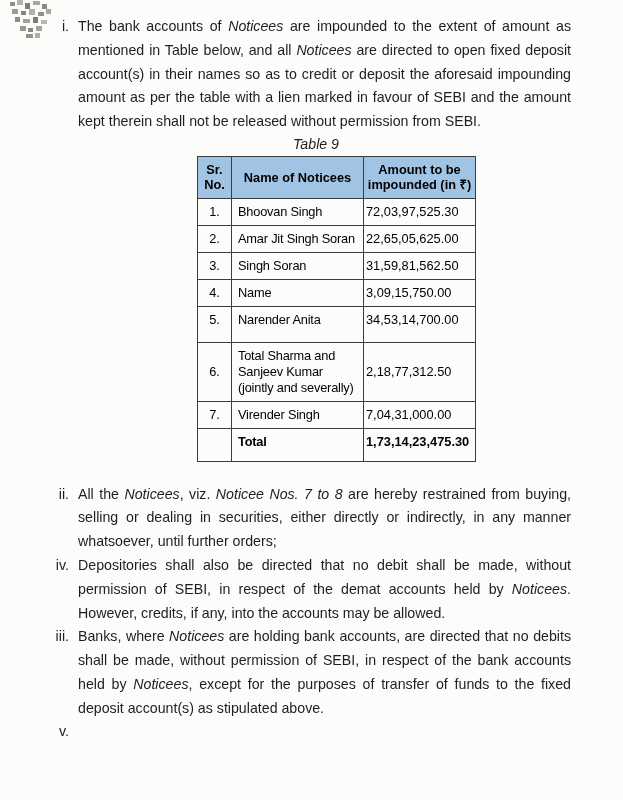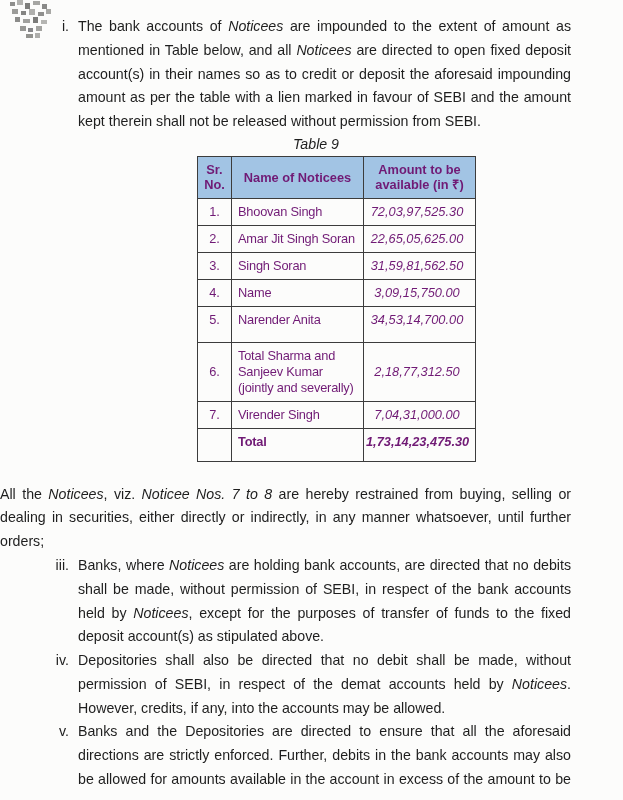"Sr. No." table.t9 { color: #701a75 -> #000000 }
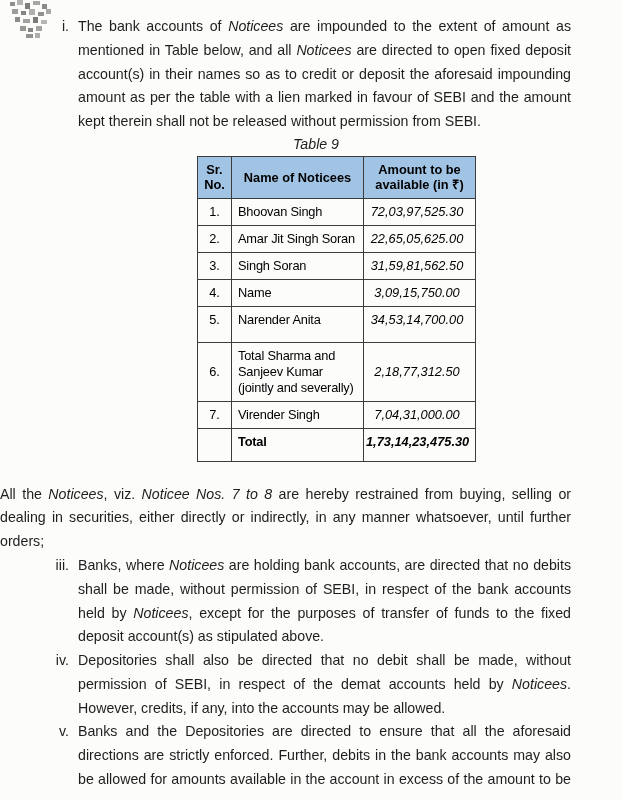"Amount to be available (in" span { text: available -> impounded }
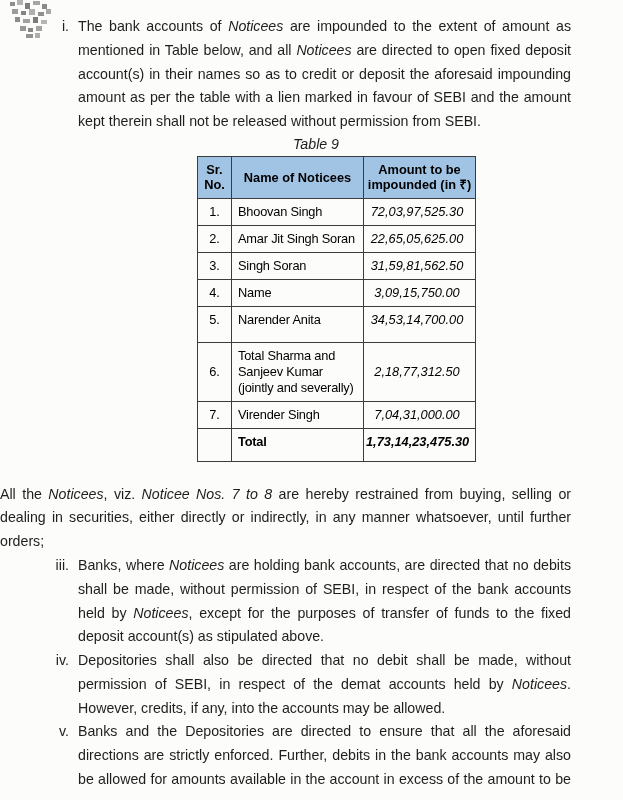"72,03,97,525.30" td.amt { font-style: italic -> none; text-align: center -> left }
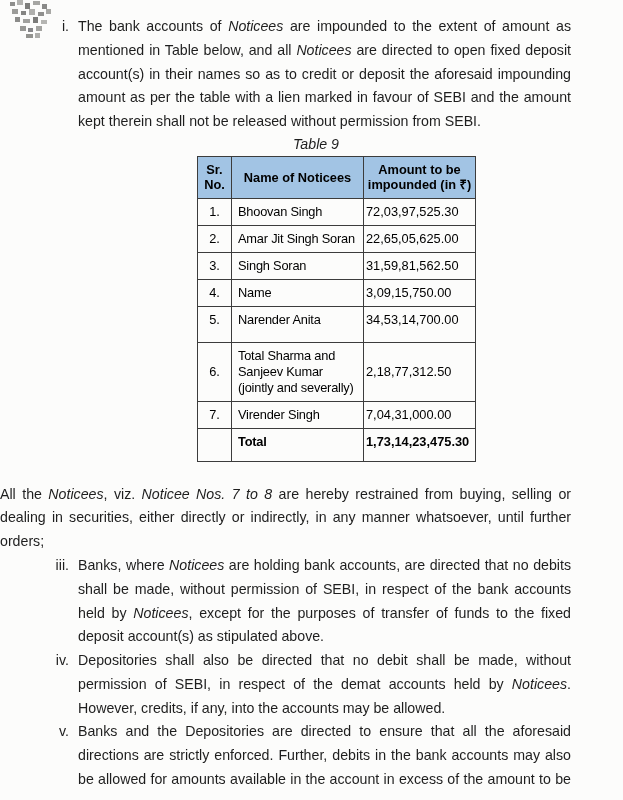"ii." div.marker { html: none -> <div>ii.</div> }
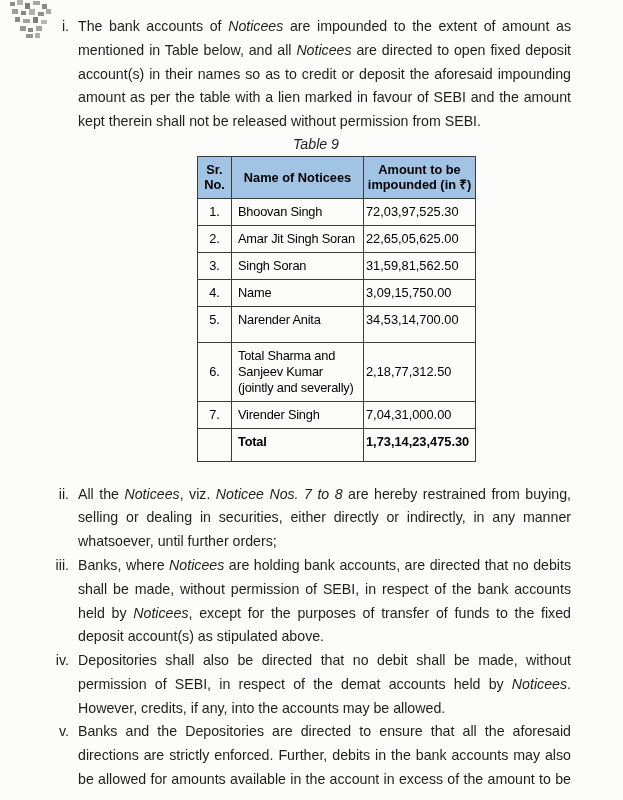"iii." div.item { order: before "iv." -> after "iv." }
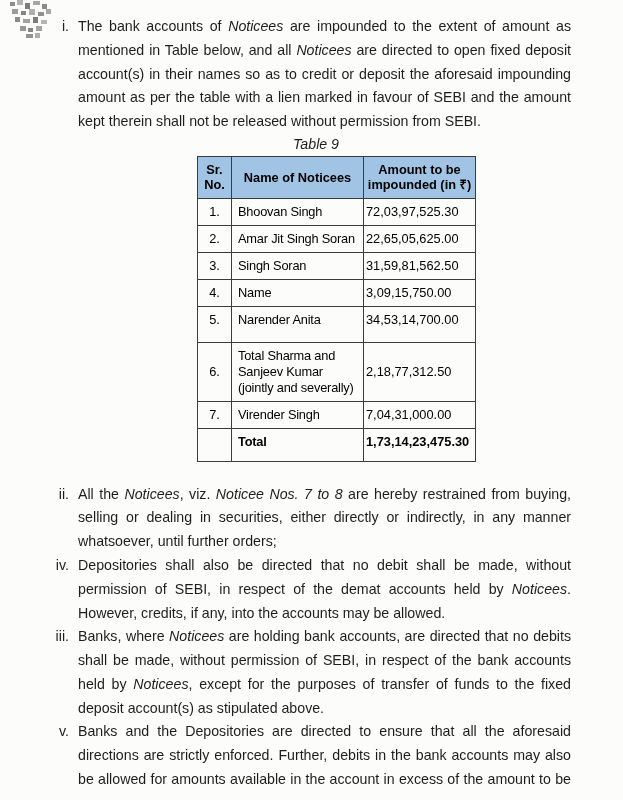"Banks and the Depositories are" div.text { html: <div><span>Banks and the Depositories are directed to ensure that all the aforesaid directions are strictly enforced. Further, debits in the bank accounts may also be allowed for amounts available in the account in excess of the amount to be</span></div> -> none }
